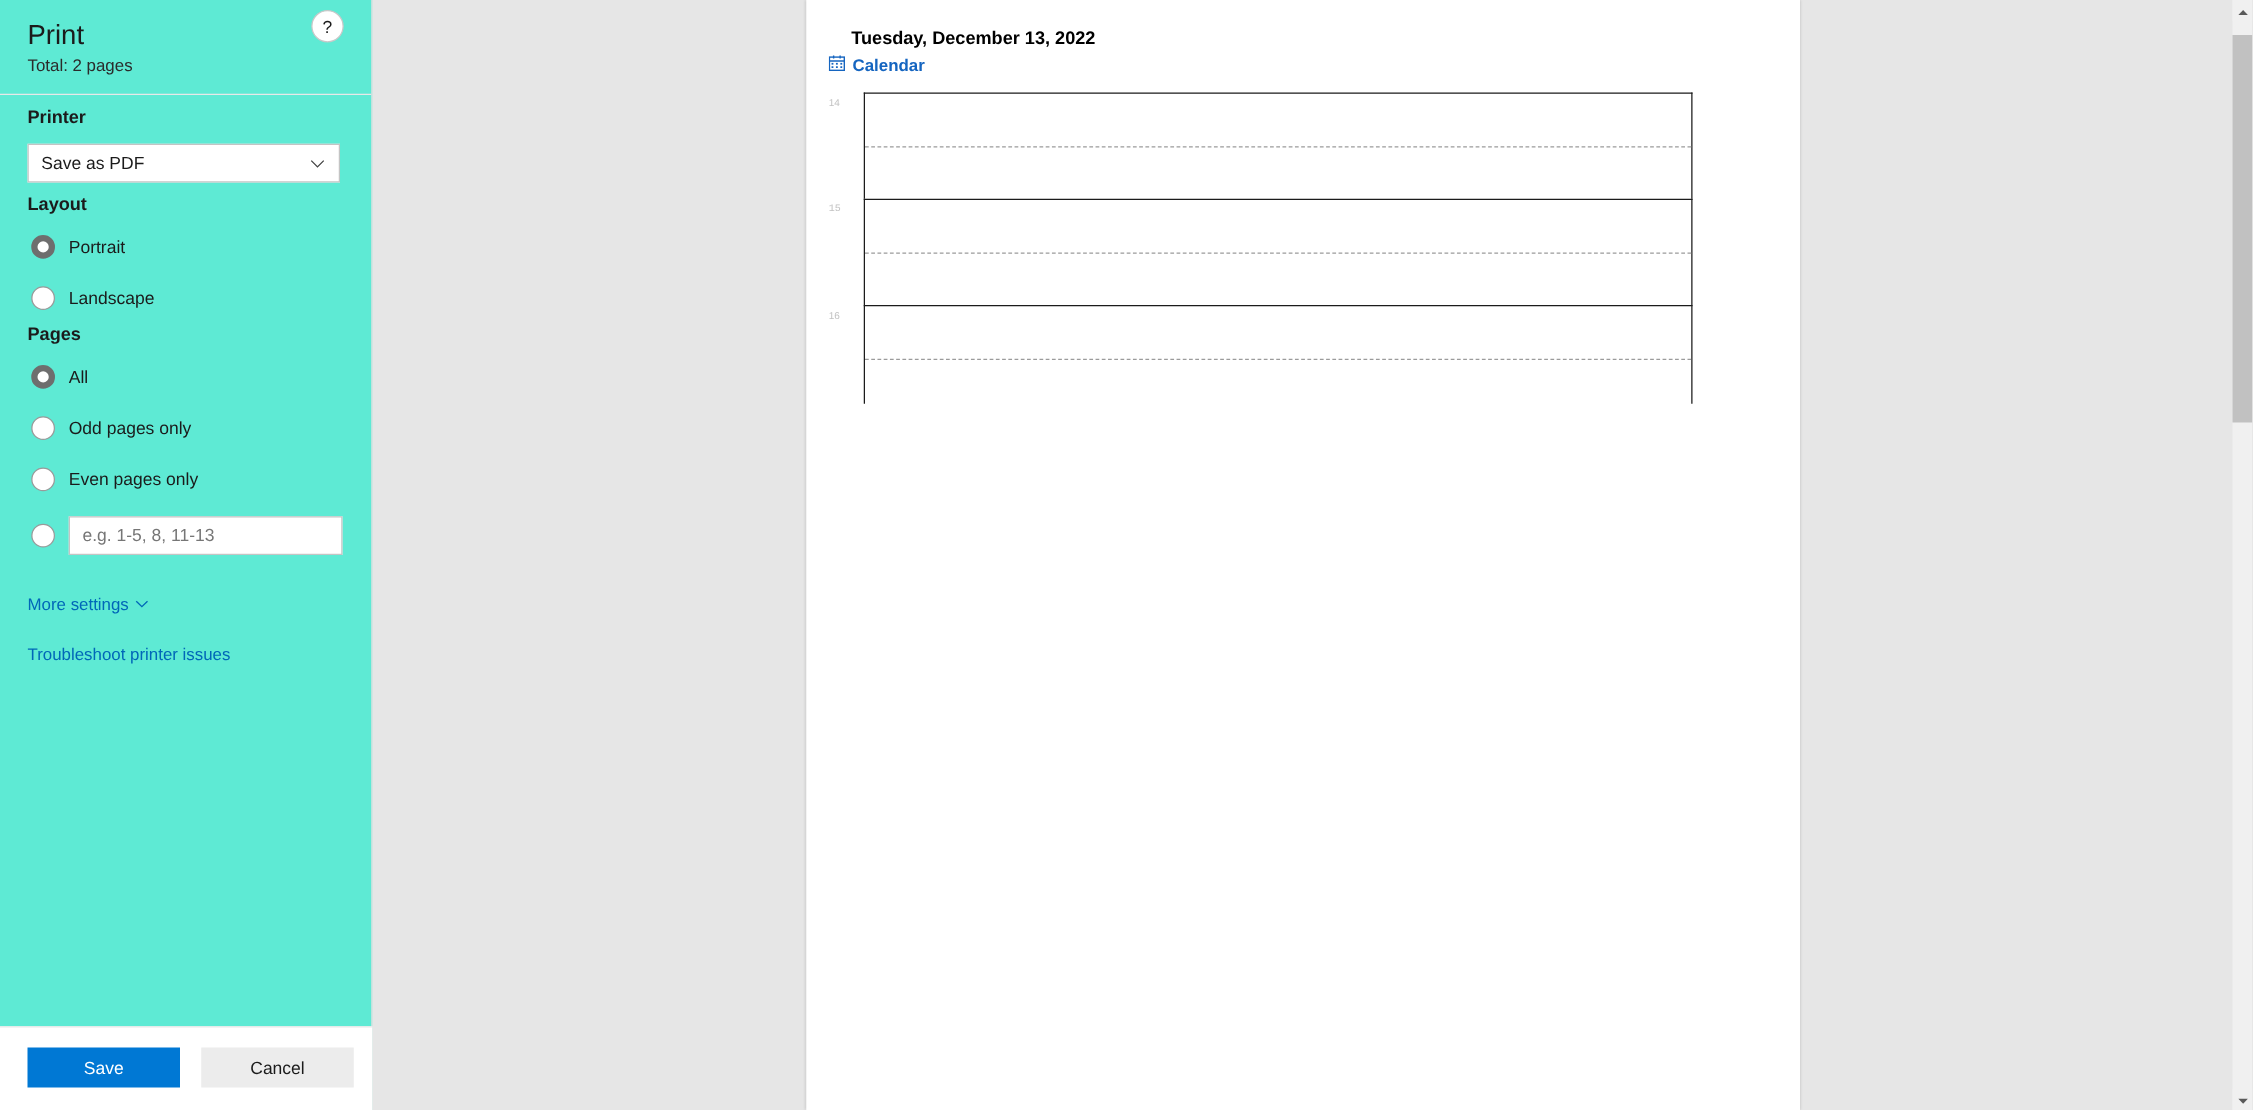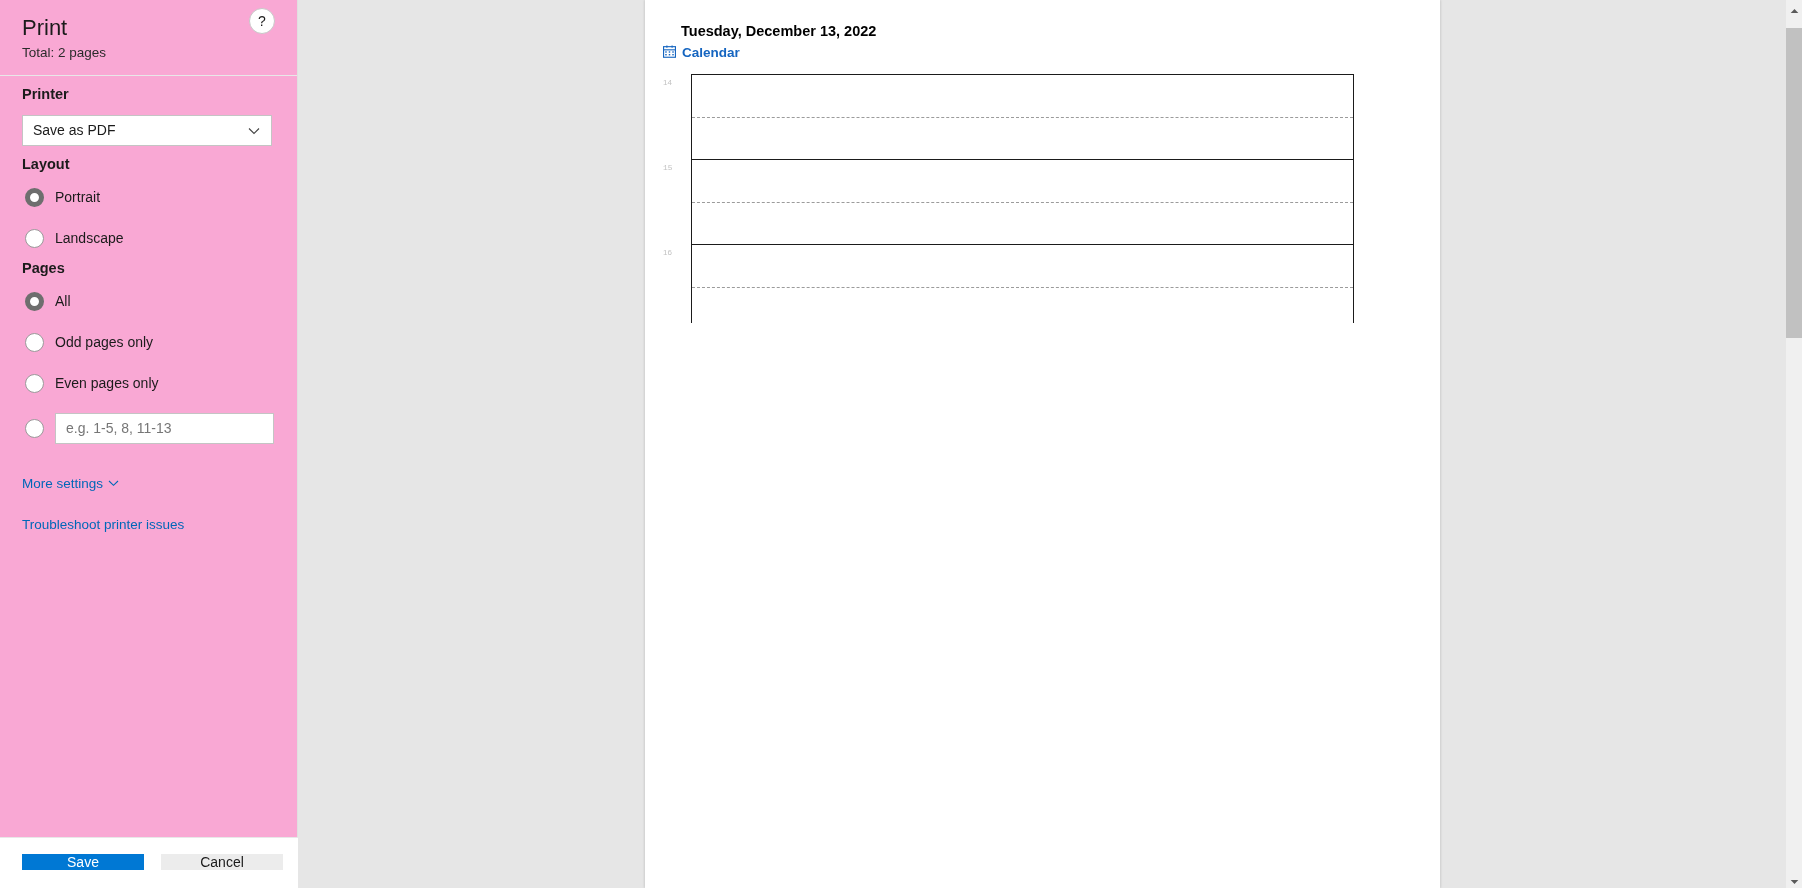"Print" .print-panel { background: #f9a8d4 -> #5eead4 }
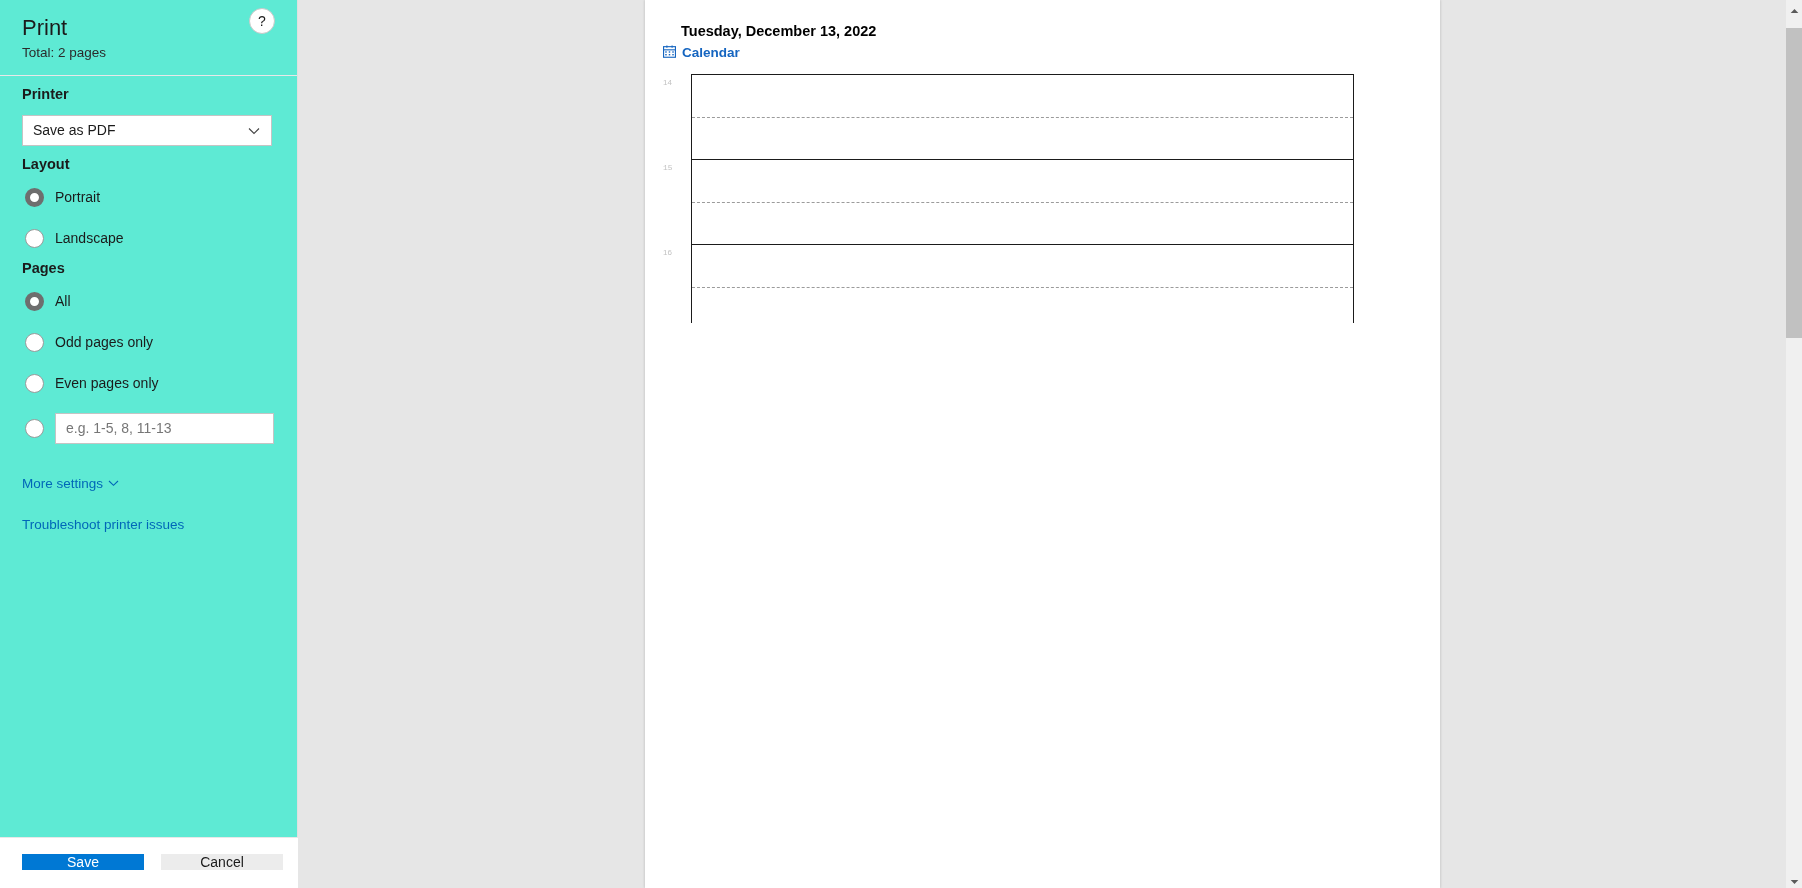"Save" .btn { height: 16px -> 32px }
